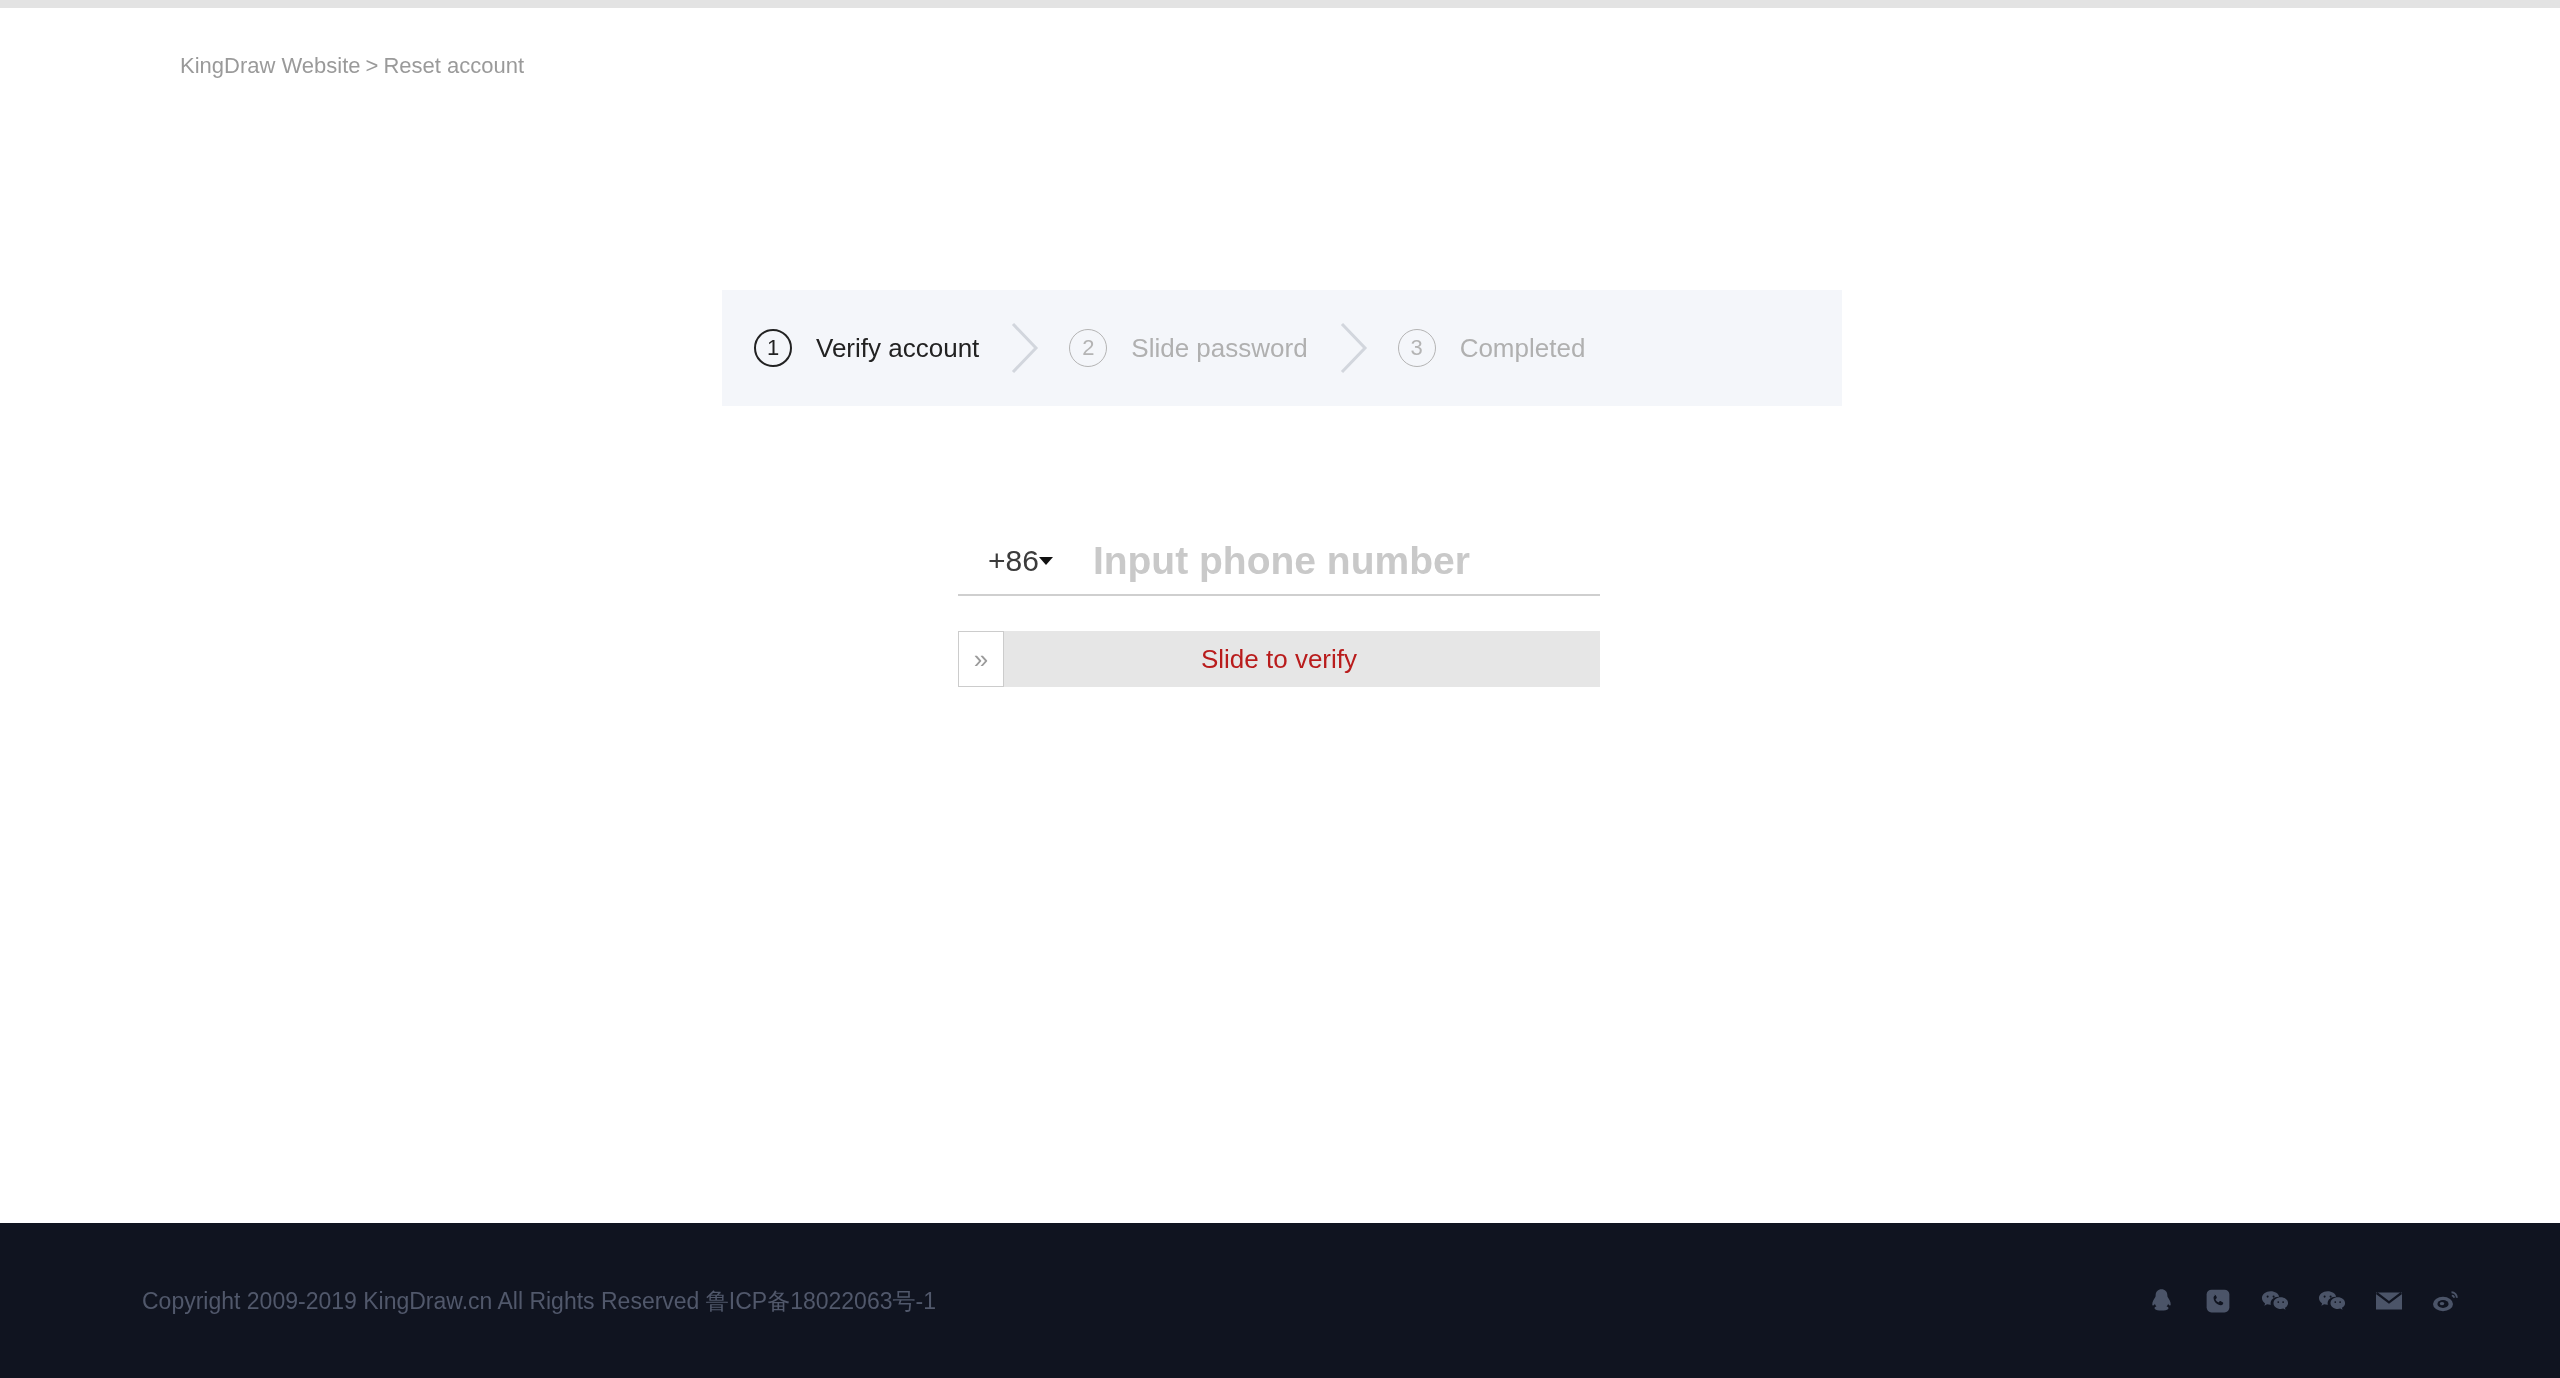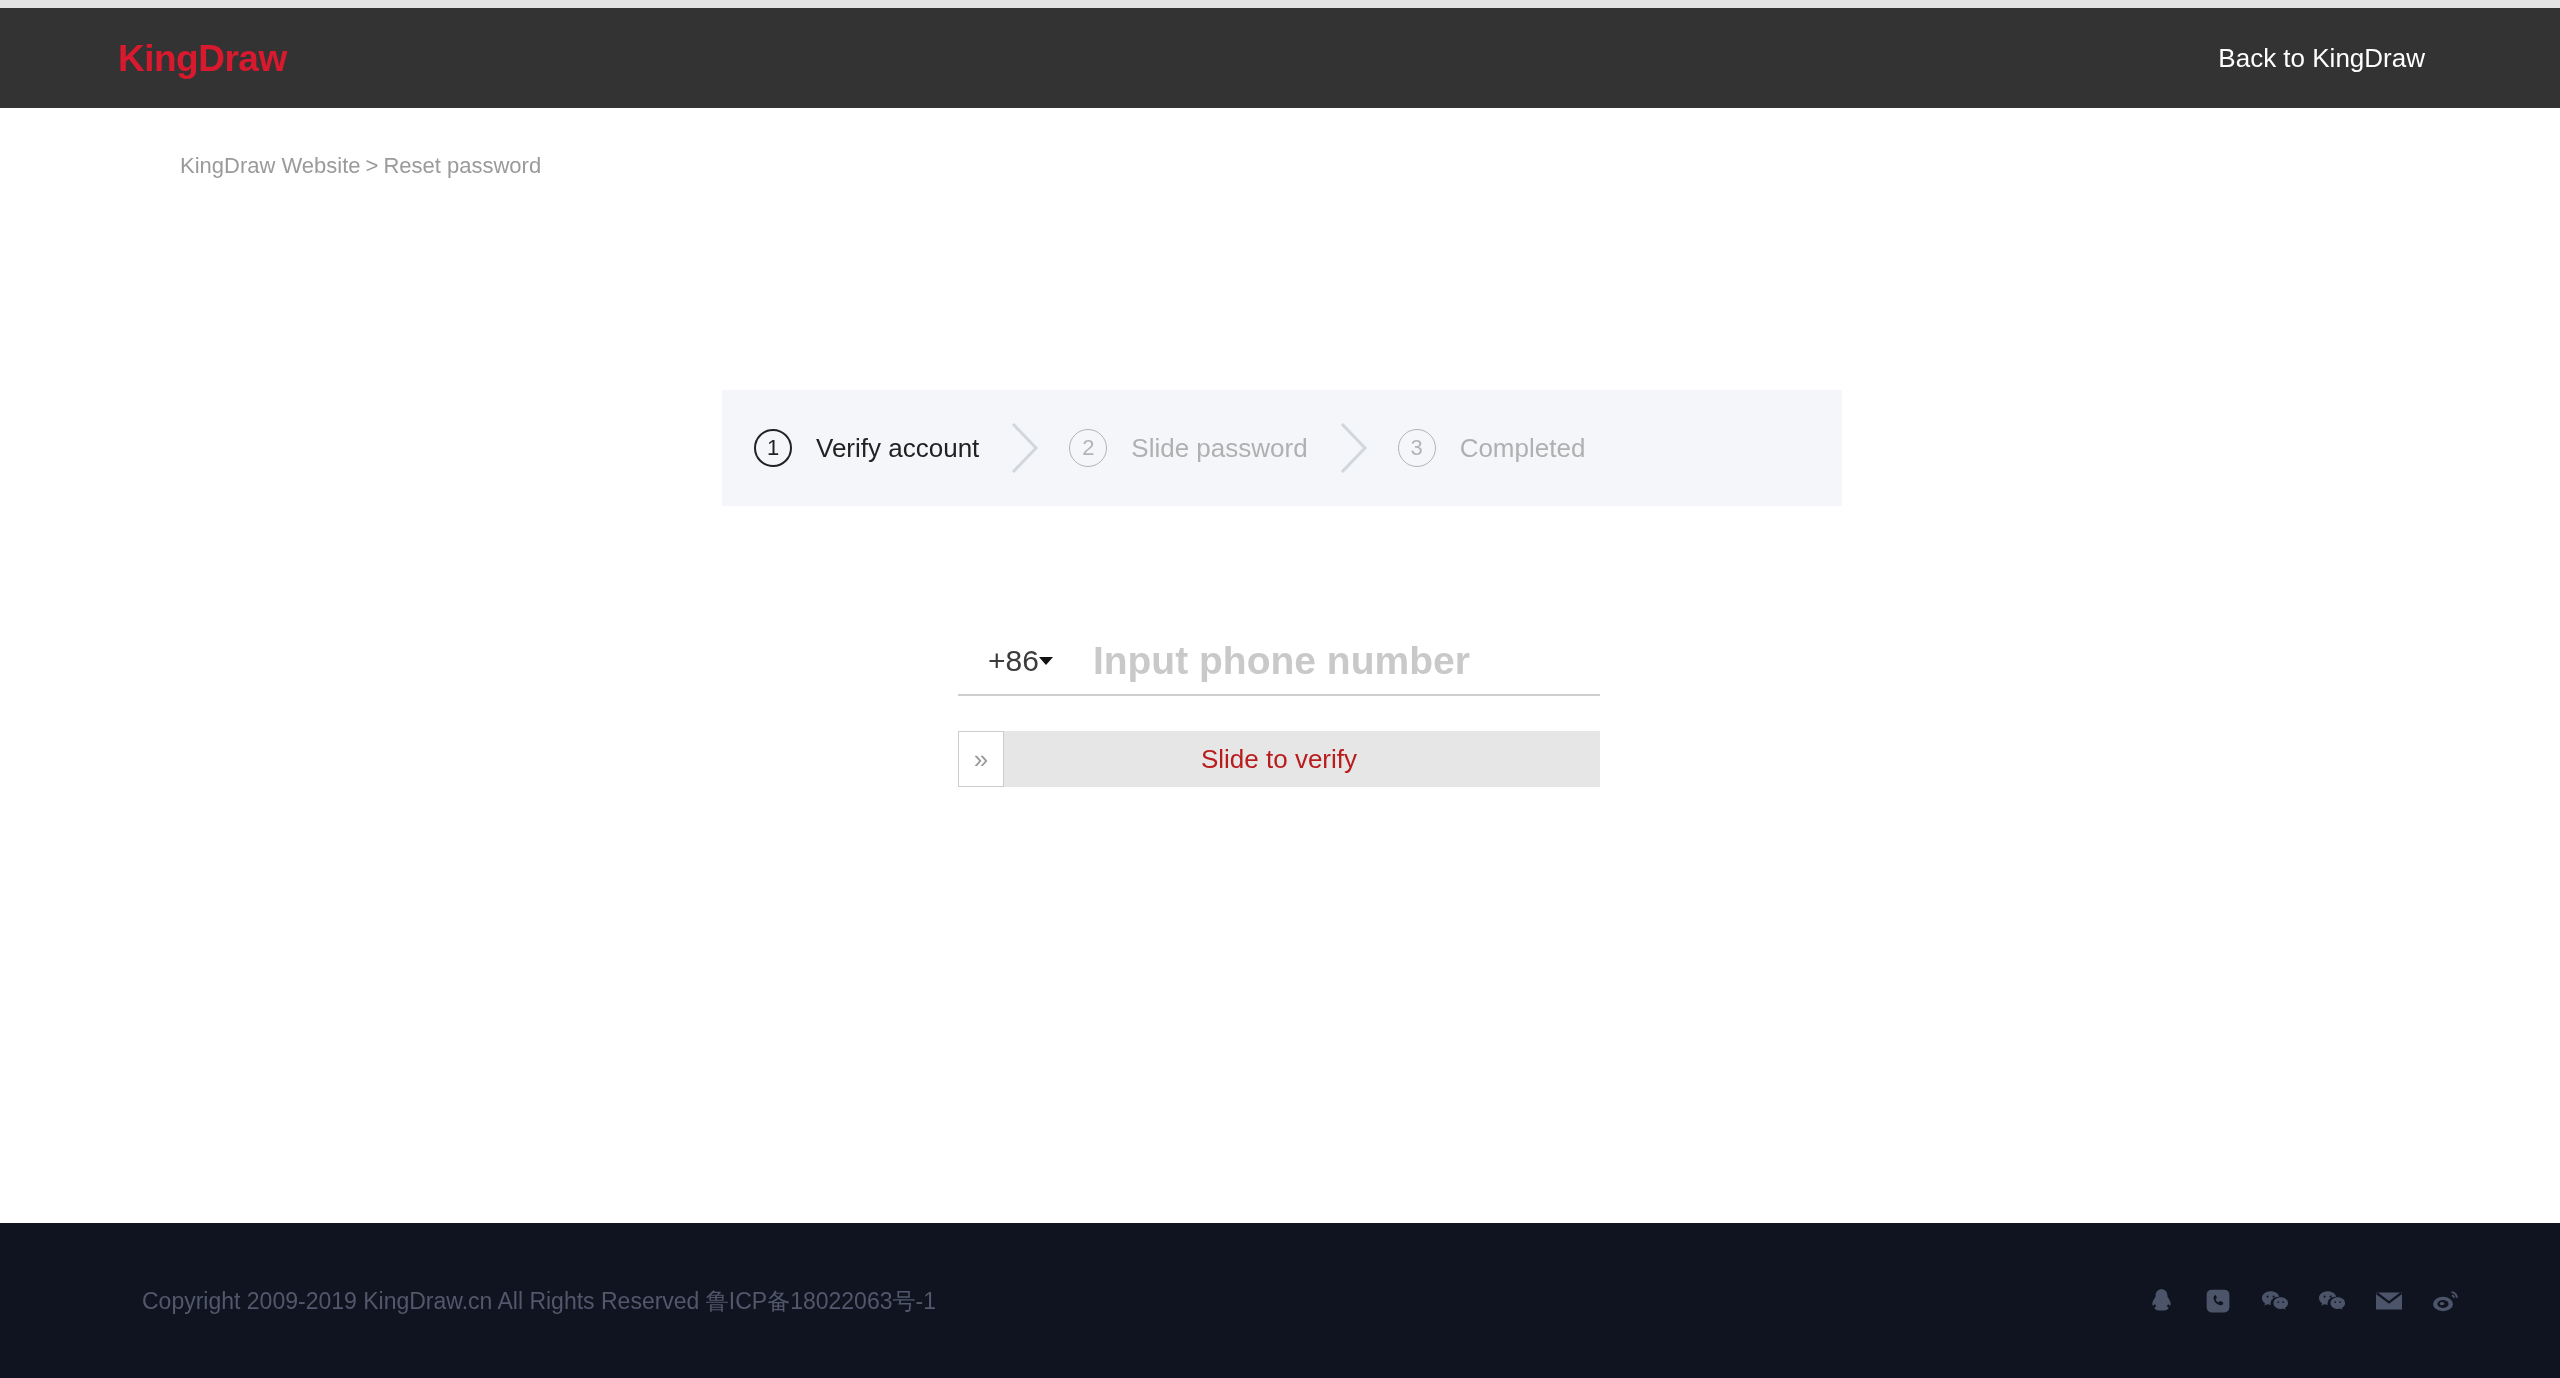"KingDraw" div.site-header { html: <div> <div>KingDraw</div> <a>Back to KingDraw</a> </div> -> none }
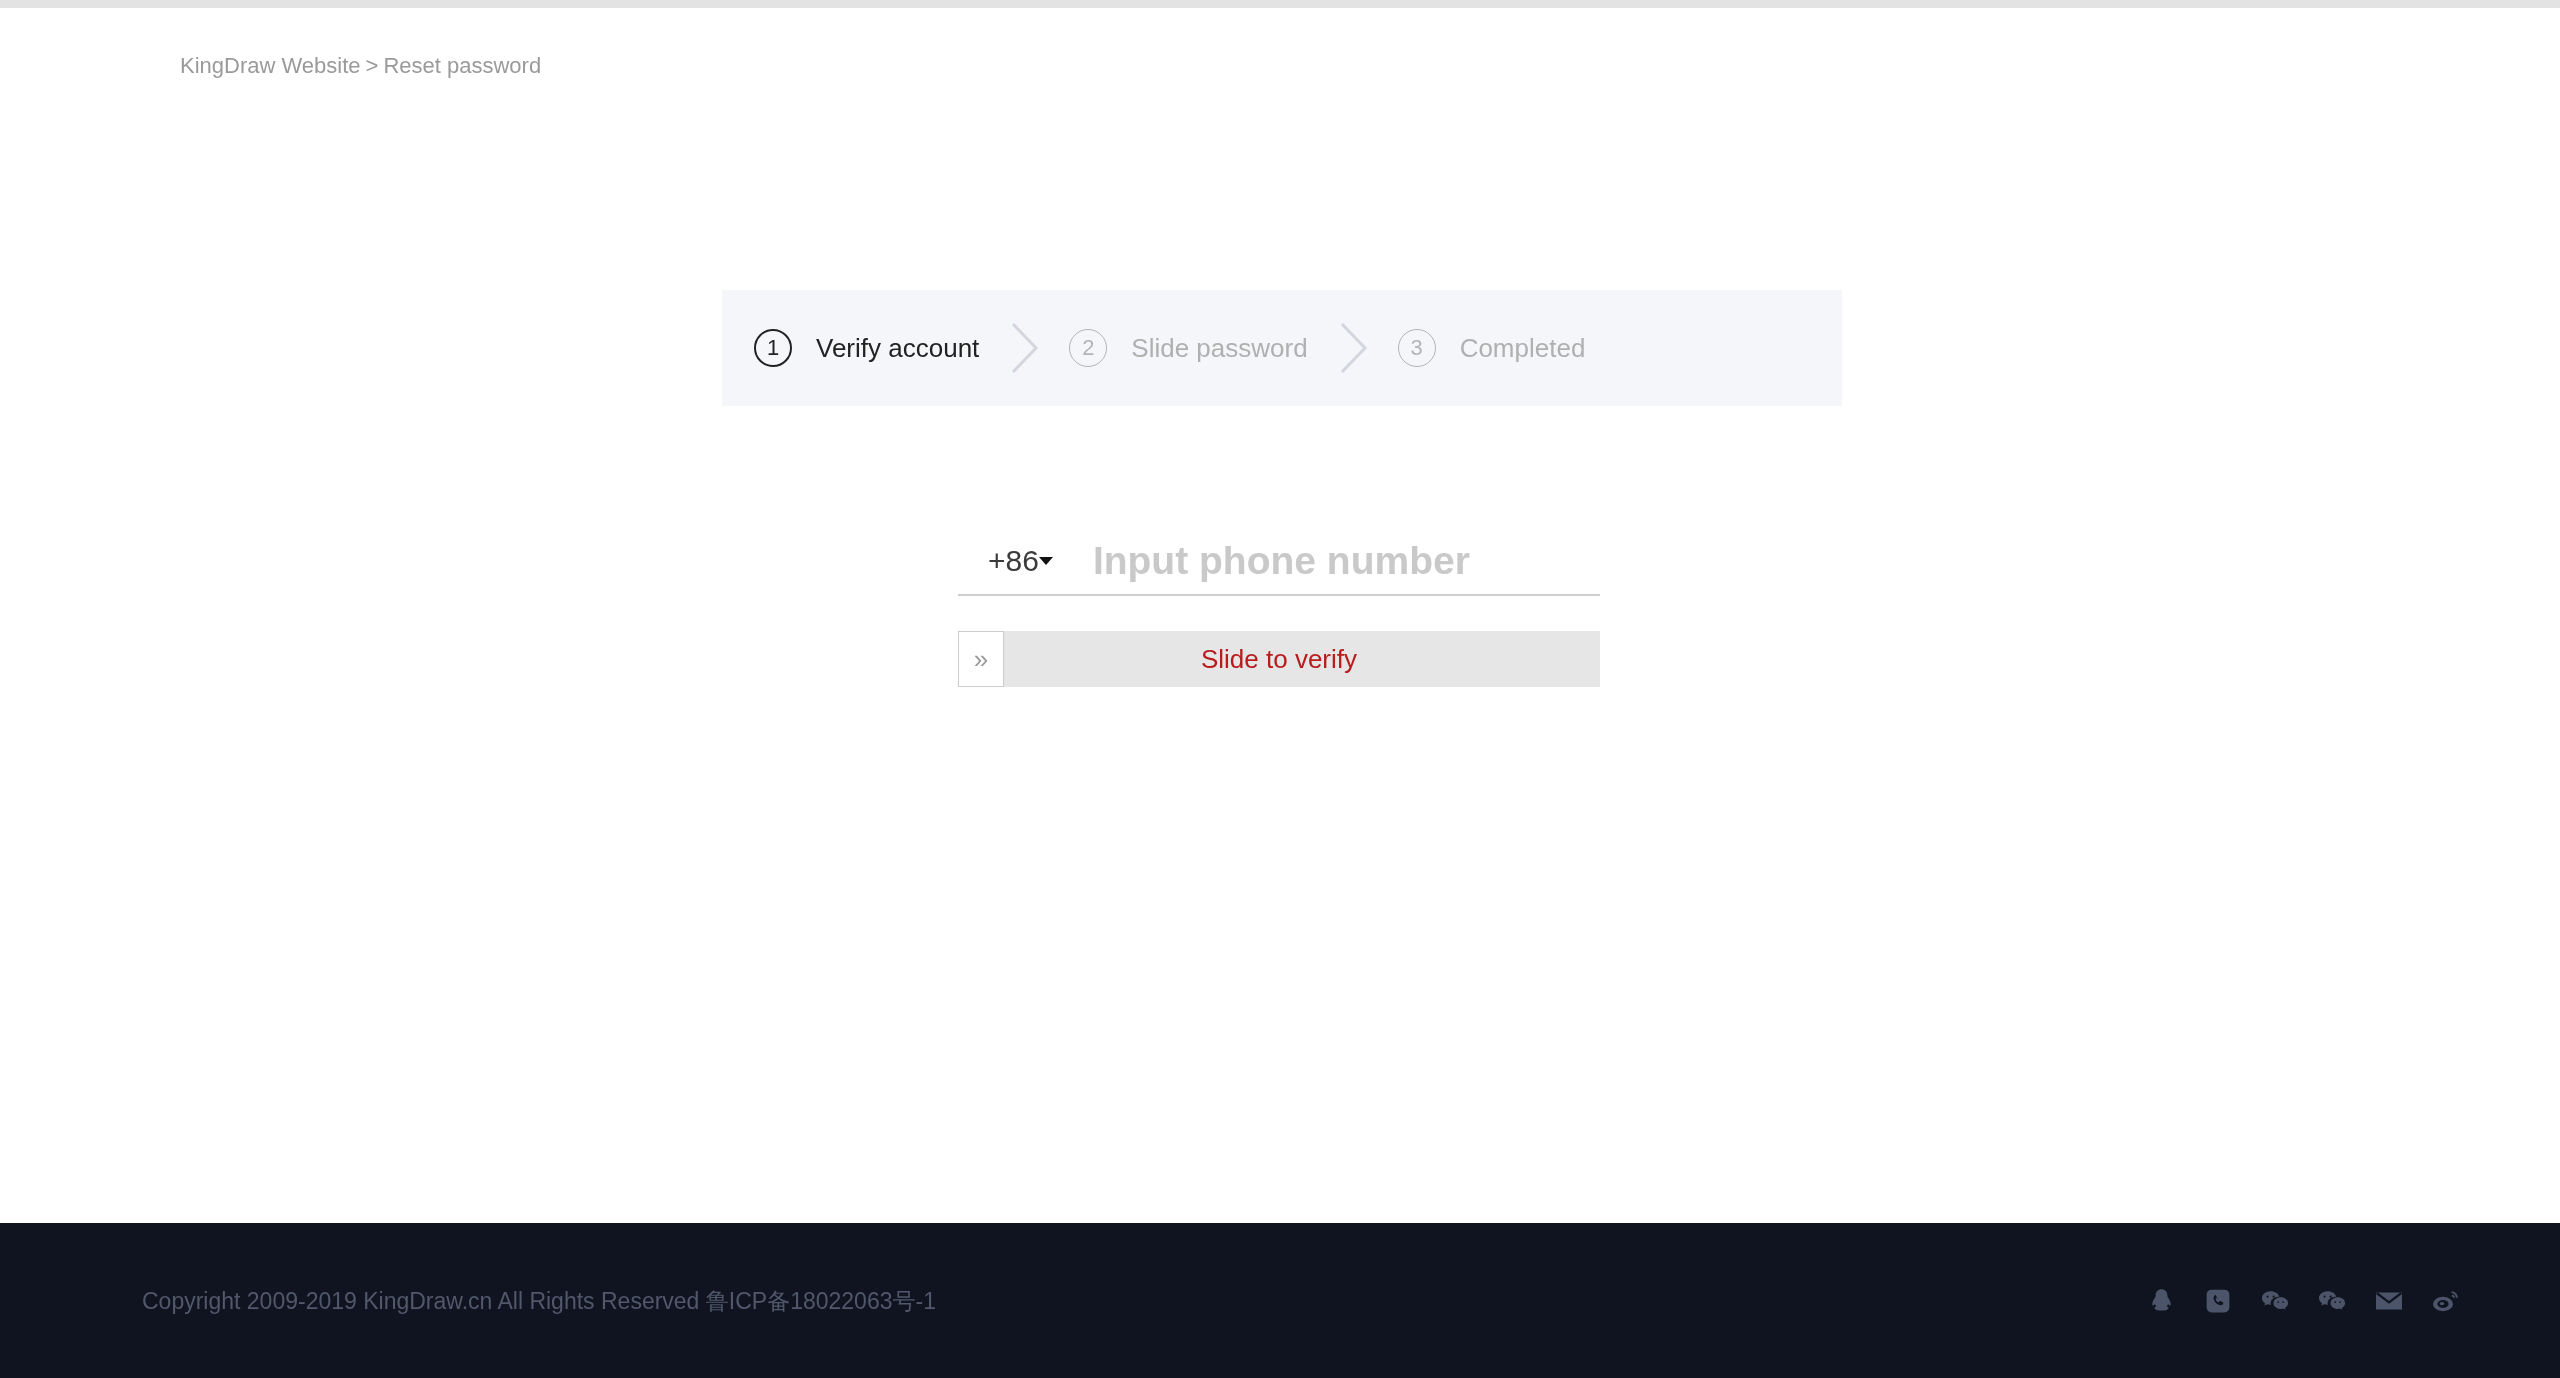"Reset password" span.crumb-current { text: password -> account }
